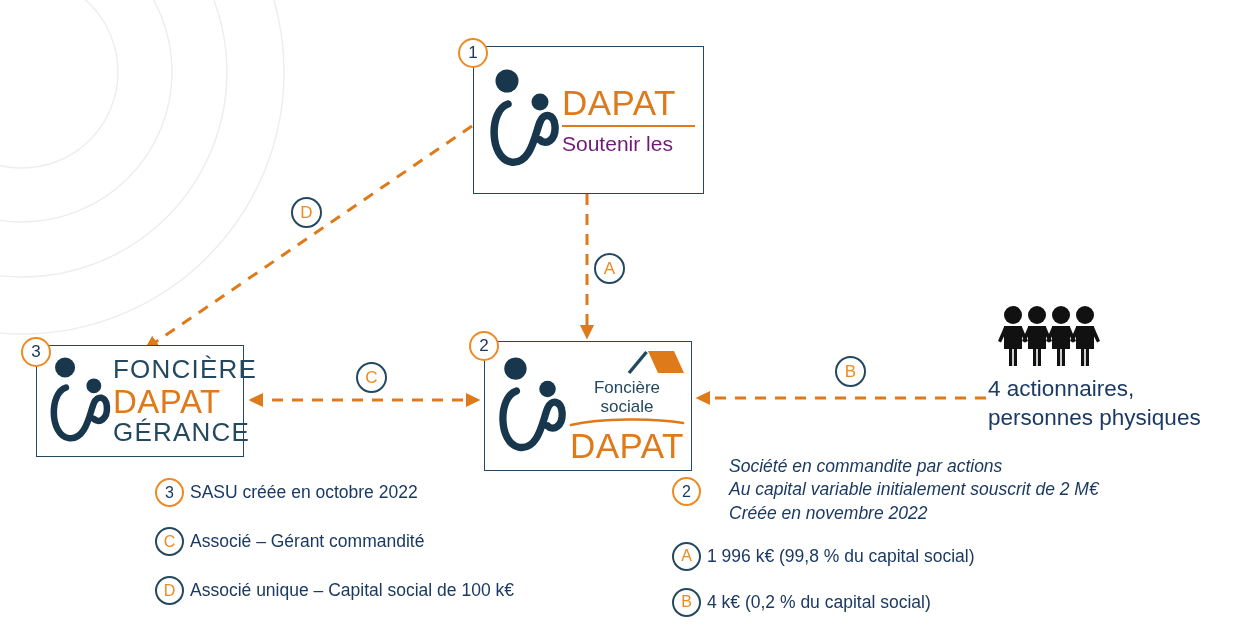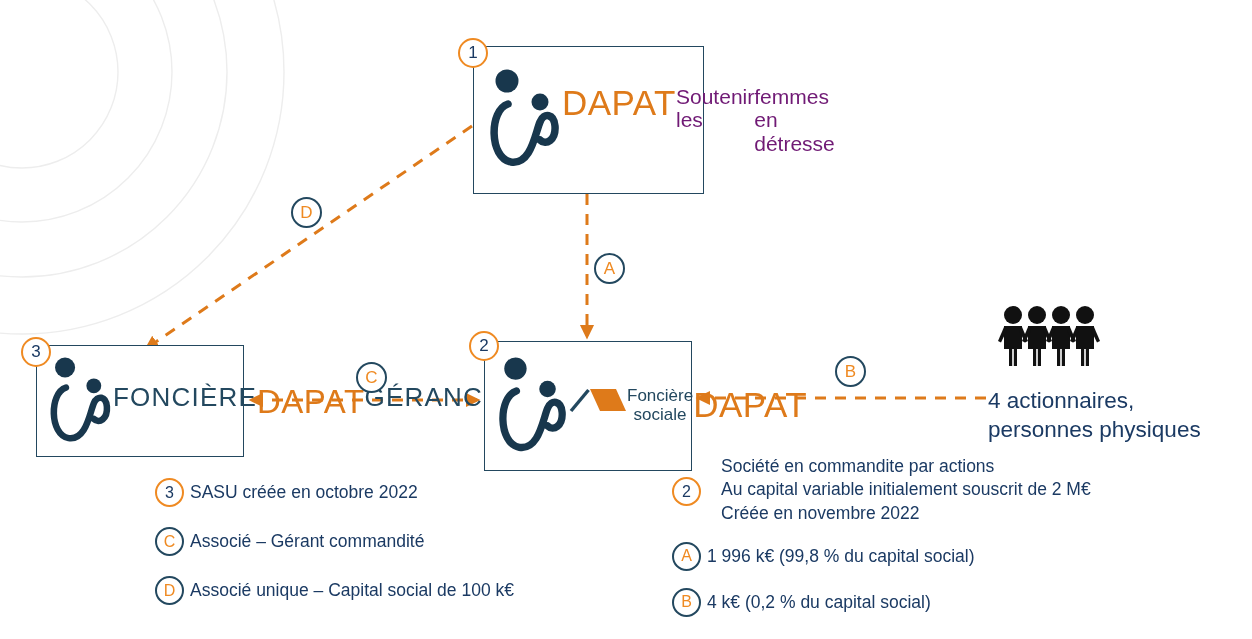"DAPAT" .logo-text { flex-direction: row -> column }
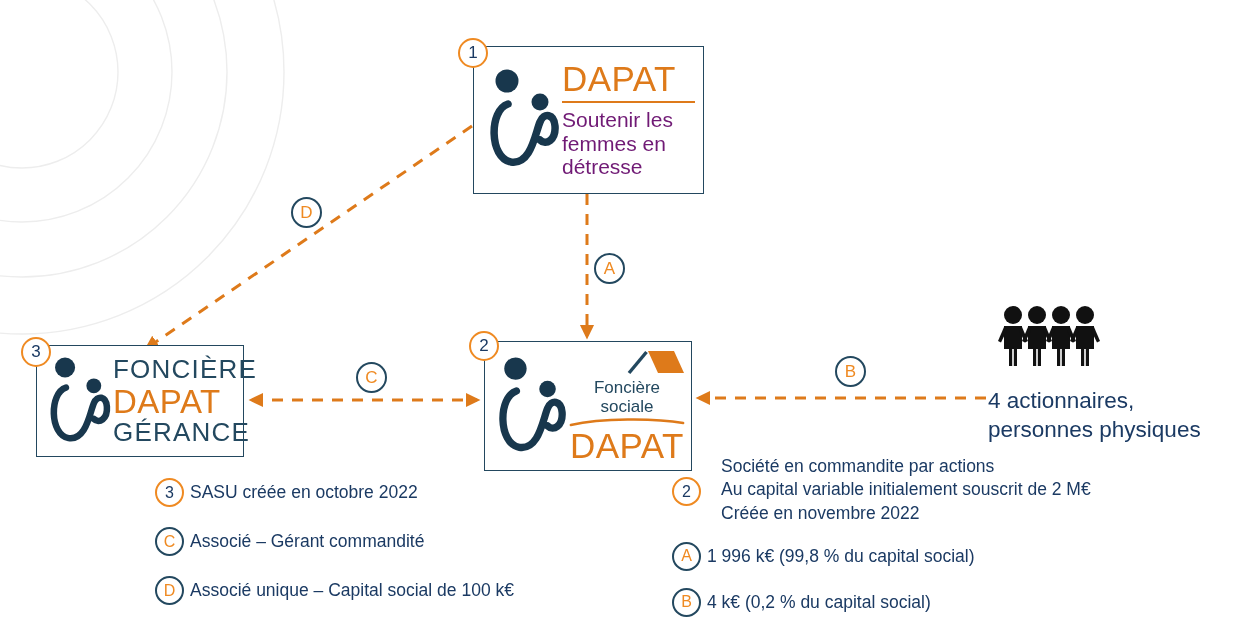"femmes en détresse" div.tagline { html: <div>femmes en détresse</div> -> none }
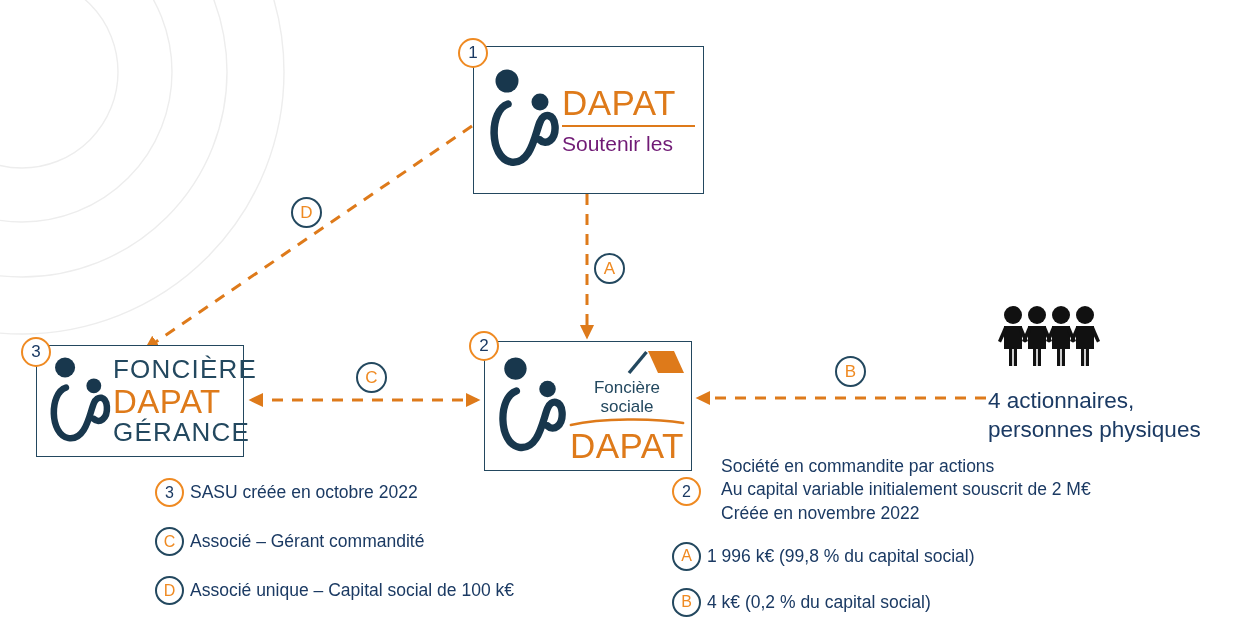"4 actionnaires," #shareholders-label { margin-top: 16px -> 4px }
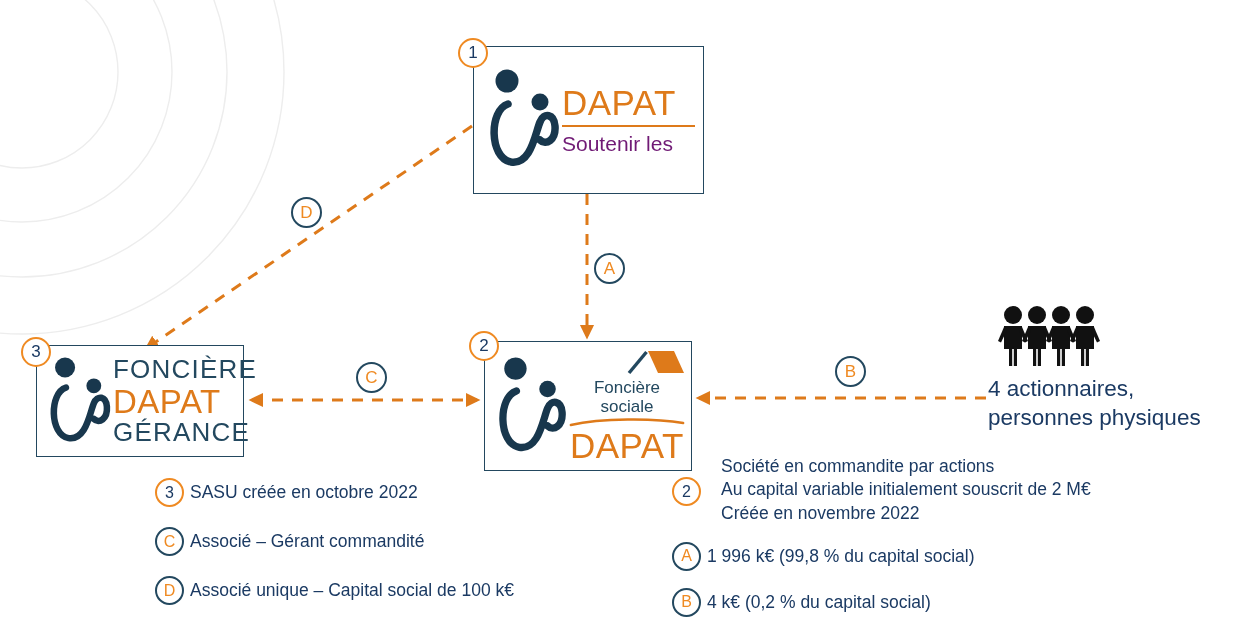"Société en commandite par actions" #lg-r0 .lg-text { font-style: none -> italic; margin-left: 20px -> 28px }
